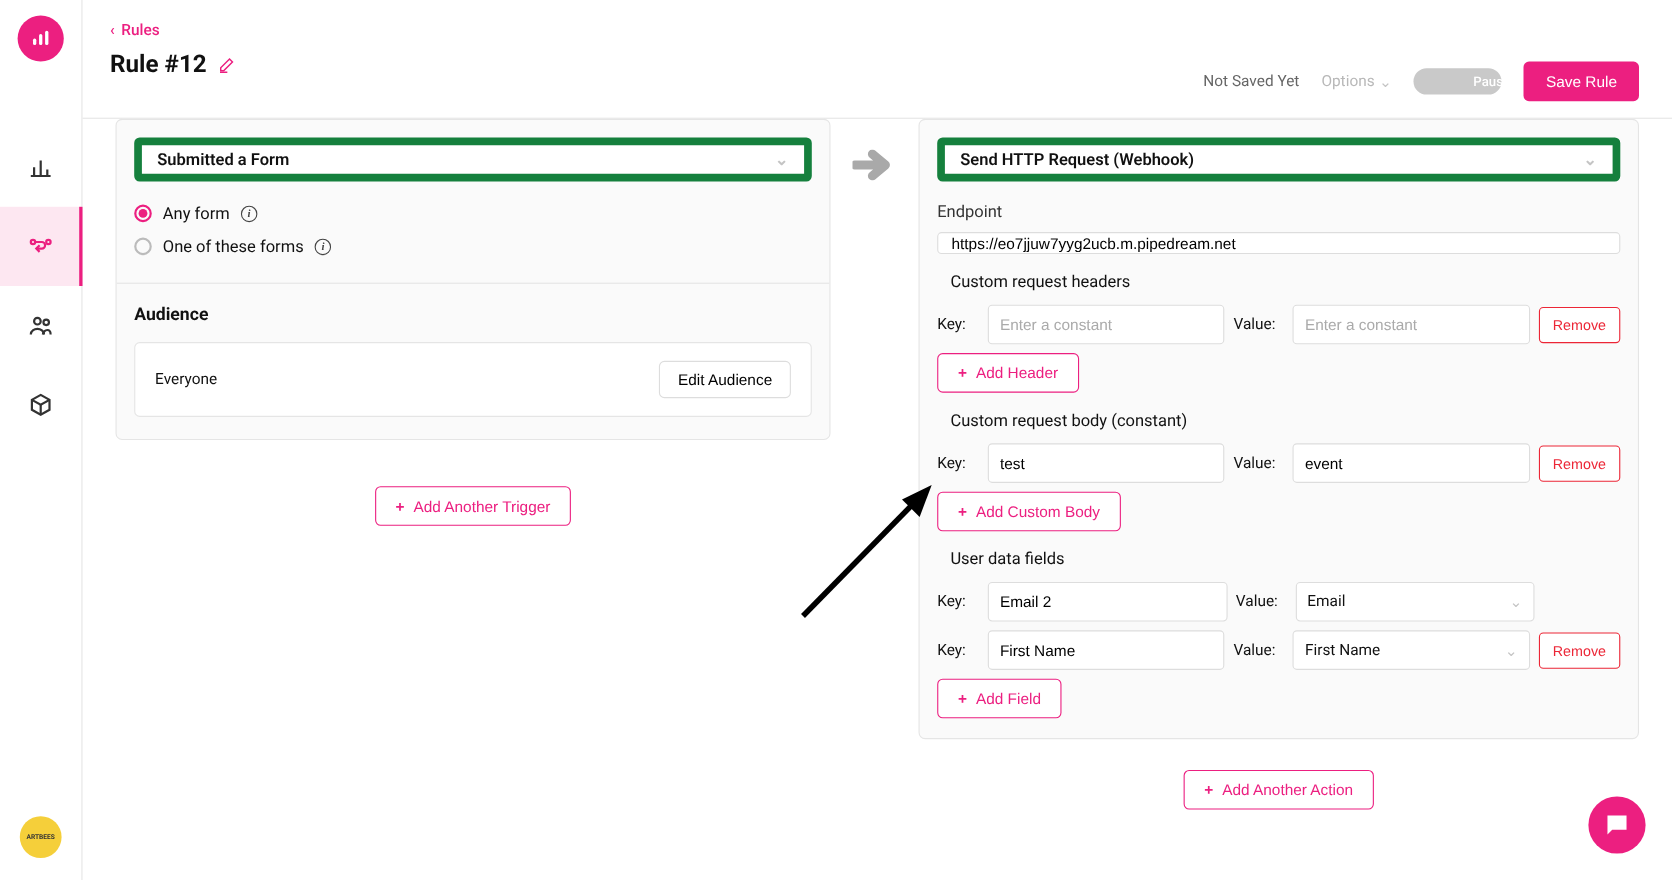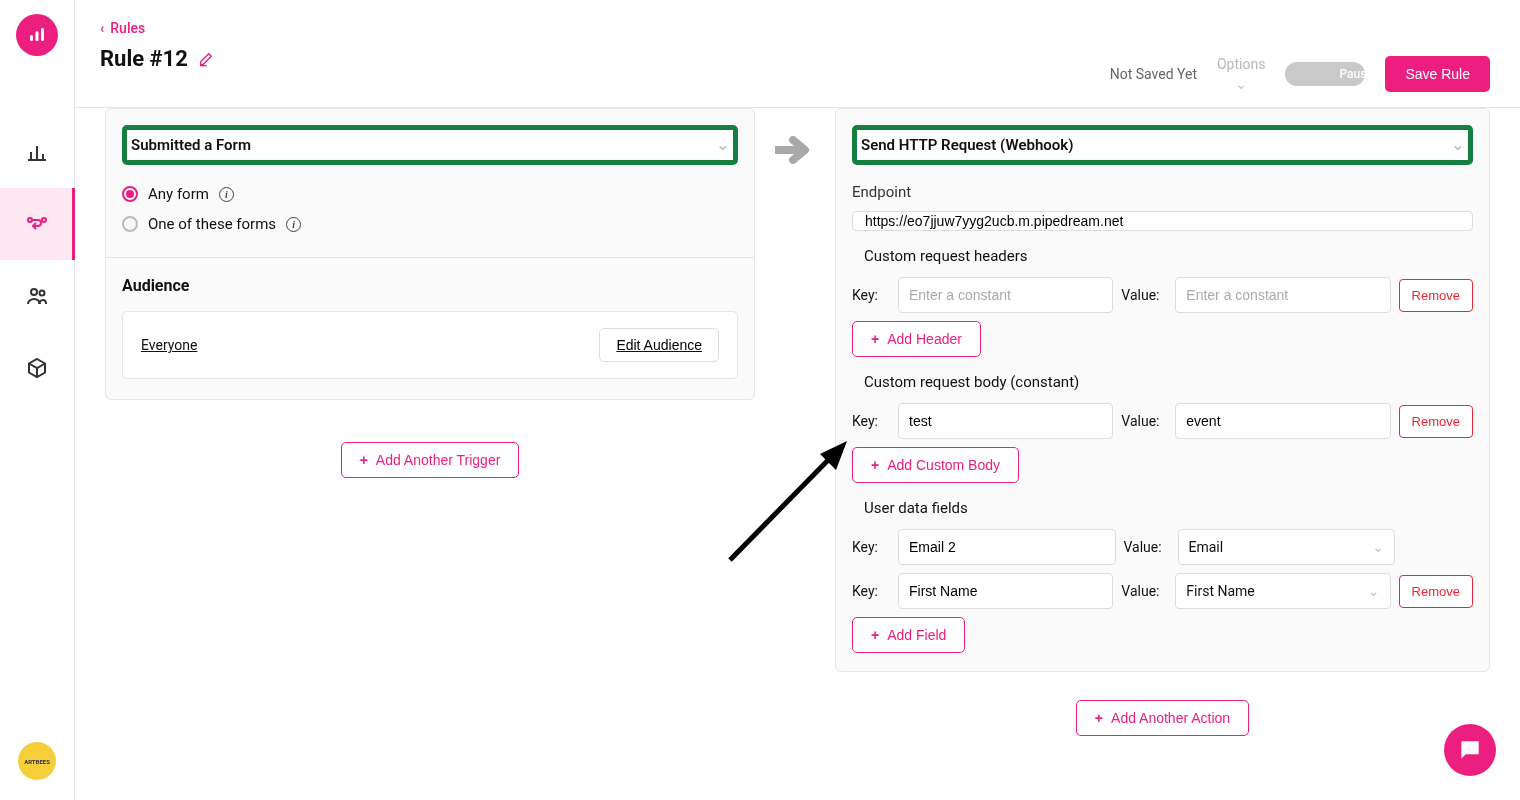"Options" .options { flex-direction: column -> none }
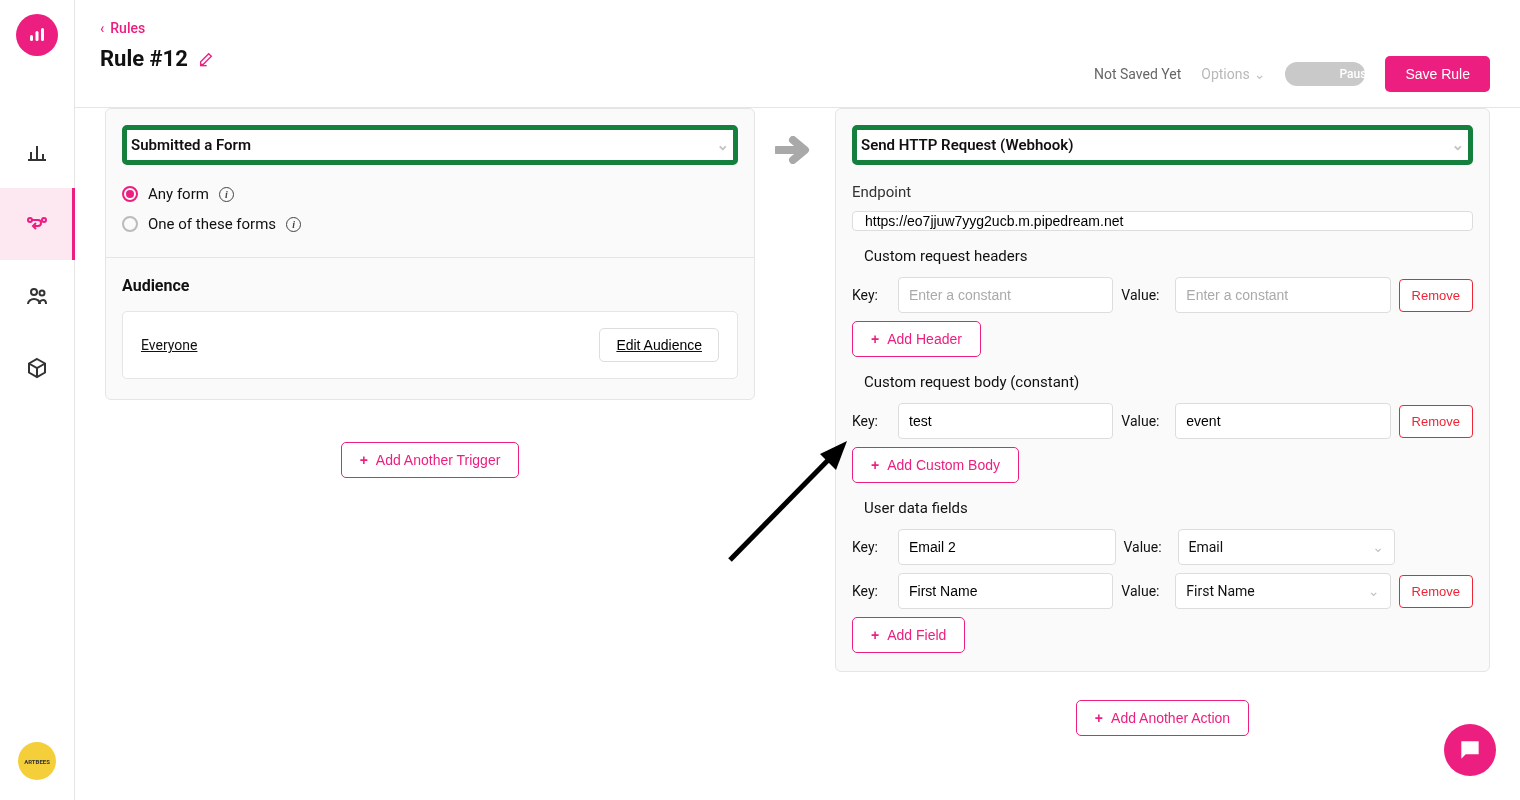"Submitted a Form" .select-row { border: 5px solid #15803d -> 7px solid #15803d; padding: 0 4px -> 0 14px }
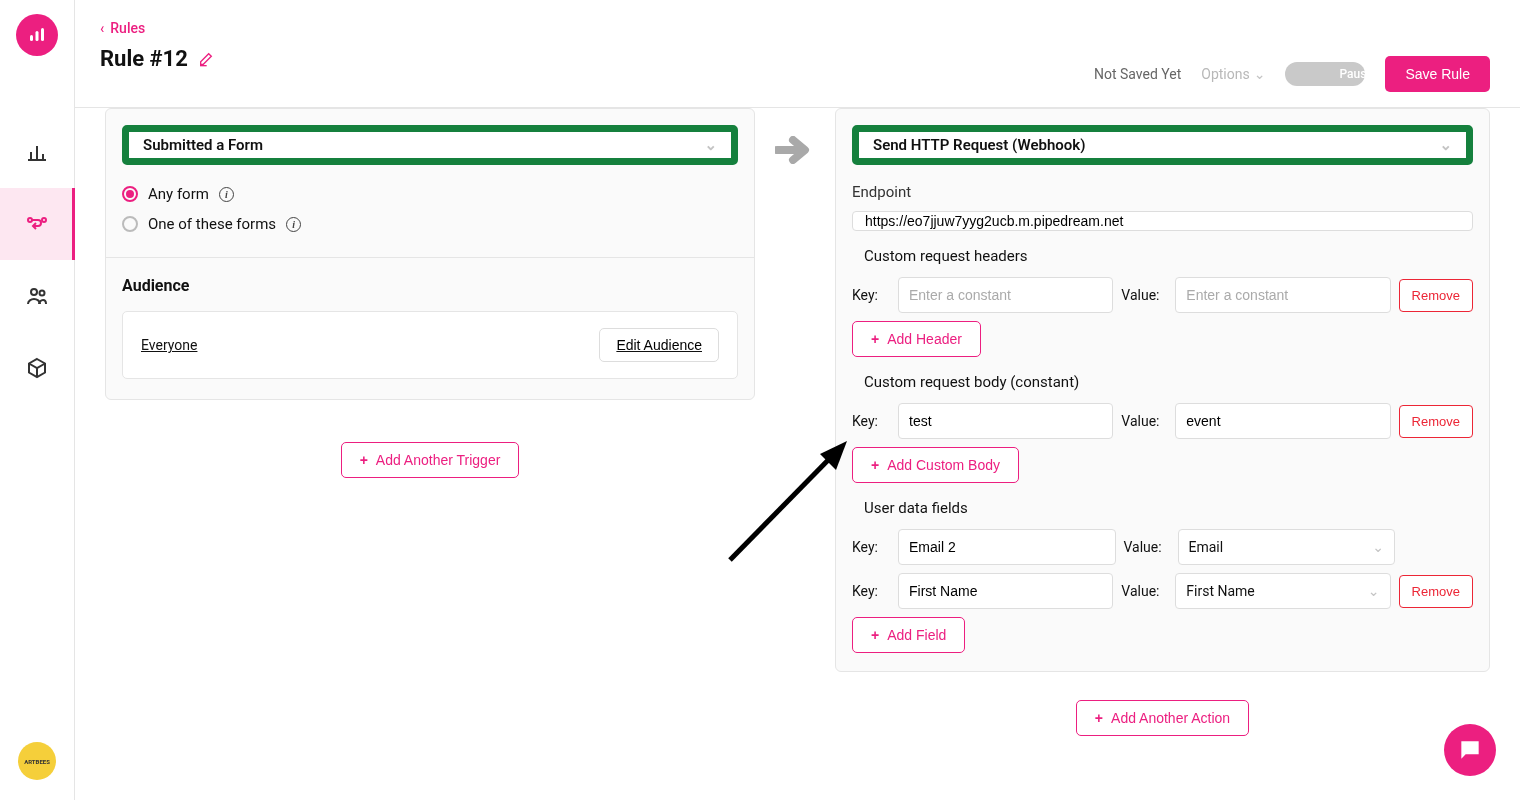"Everyone" .audience-box { text-decoration: underline -> none }
